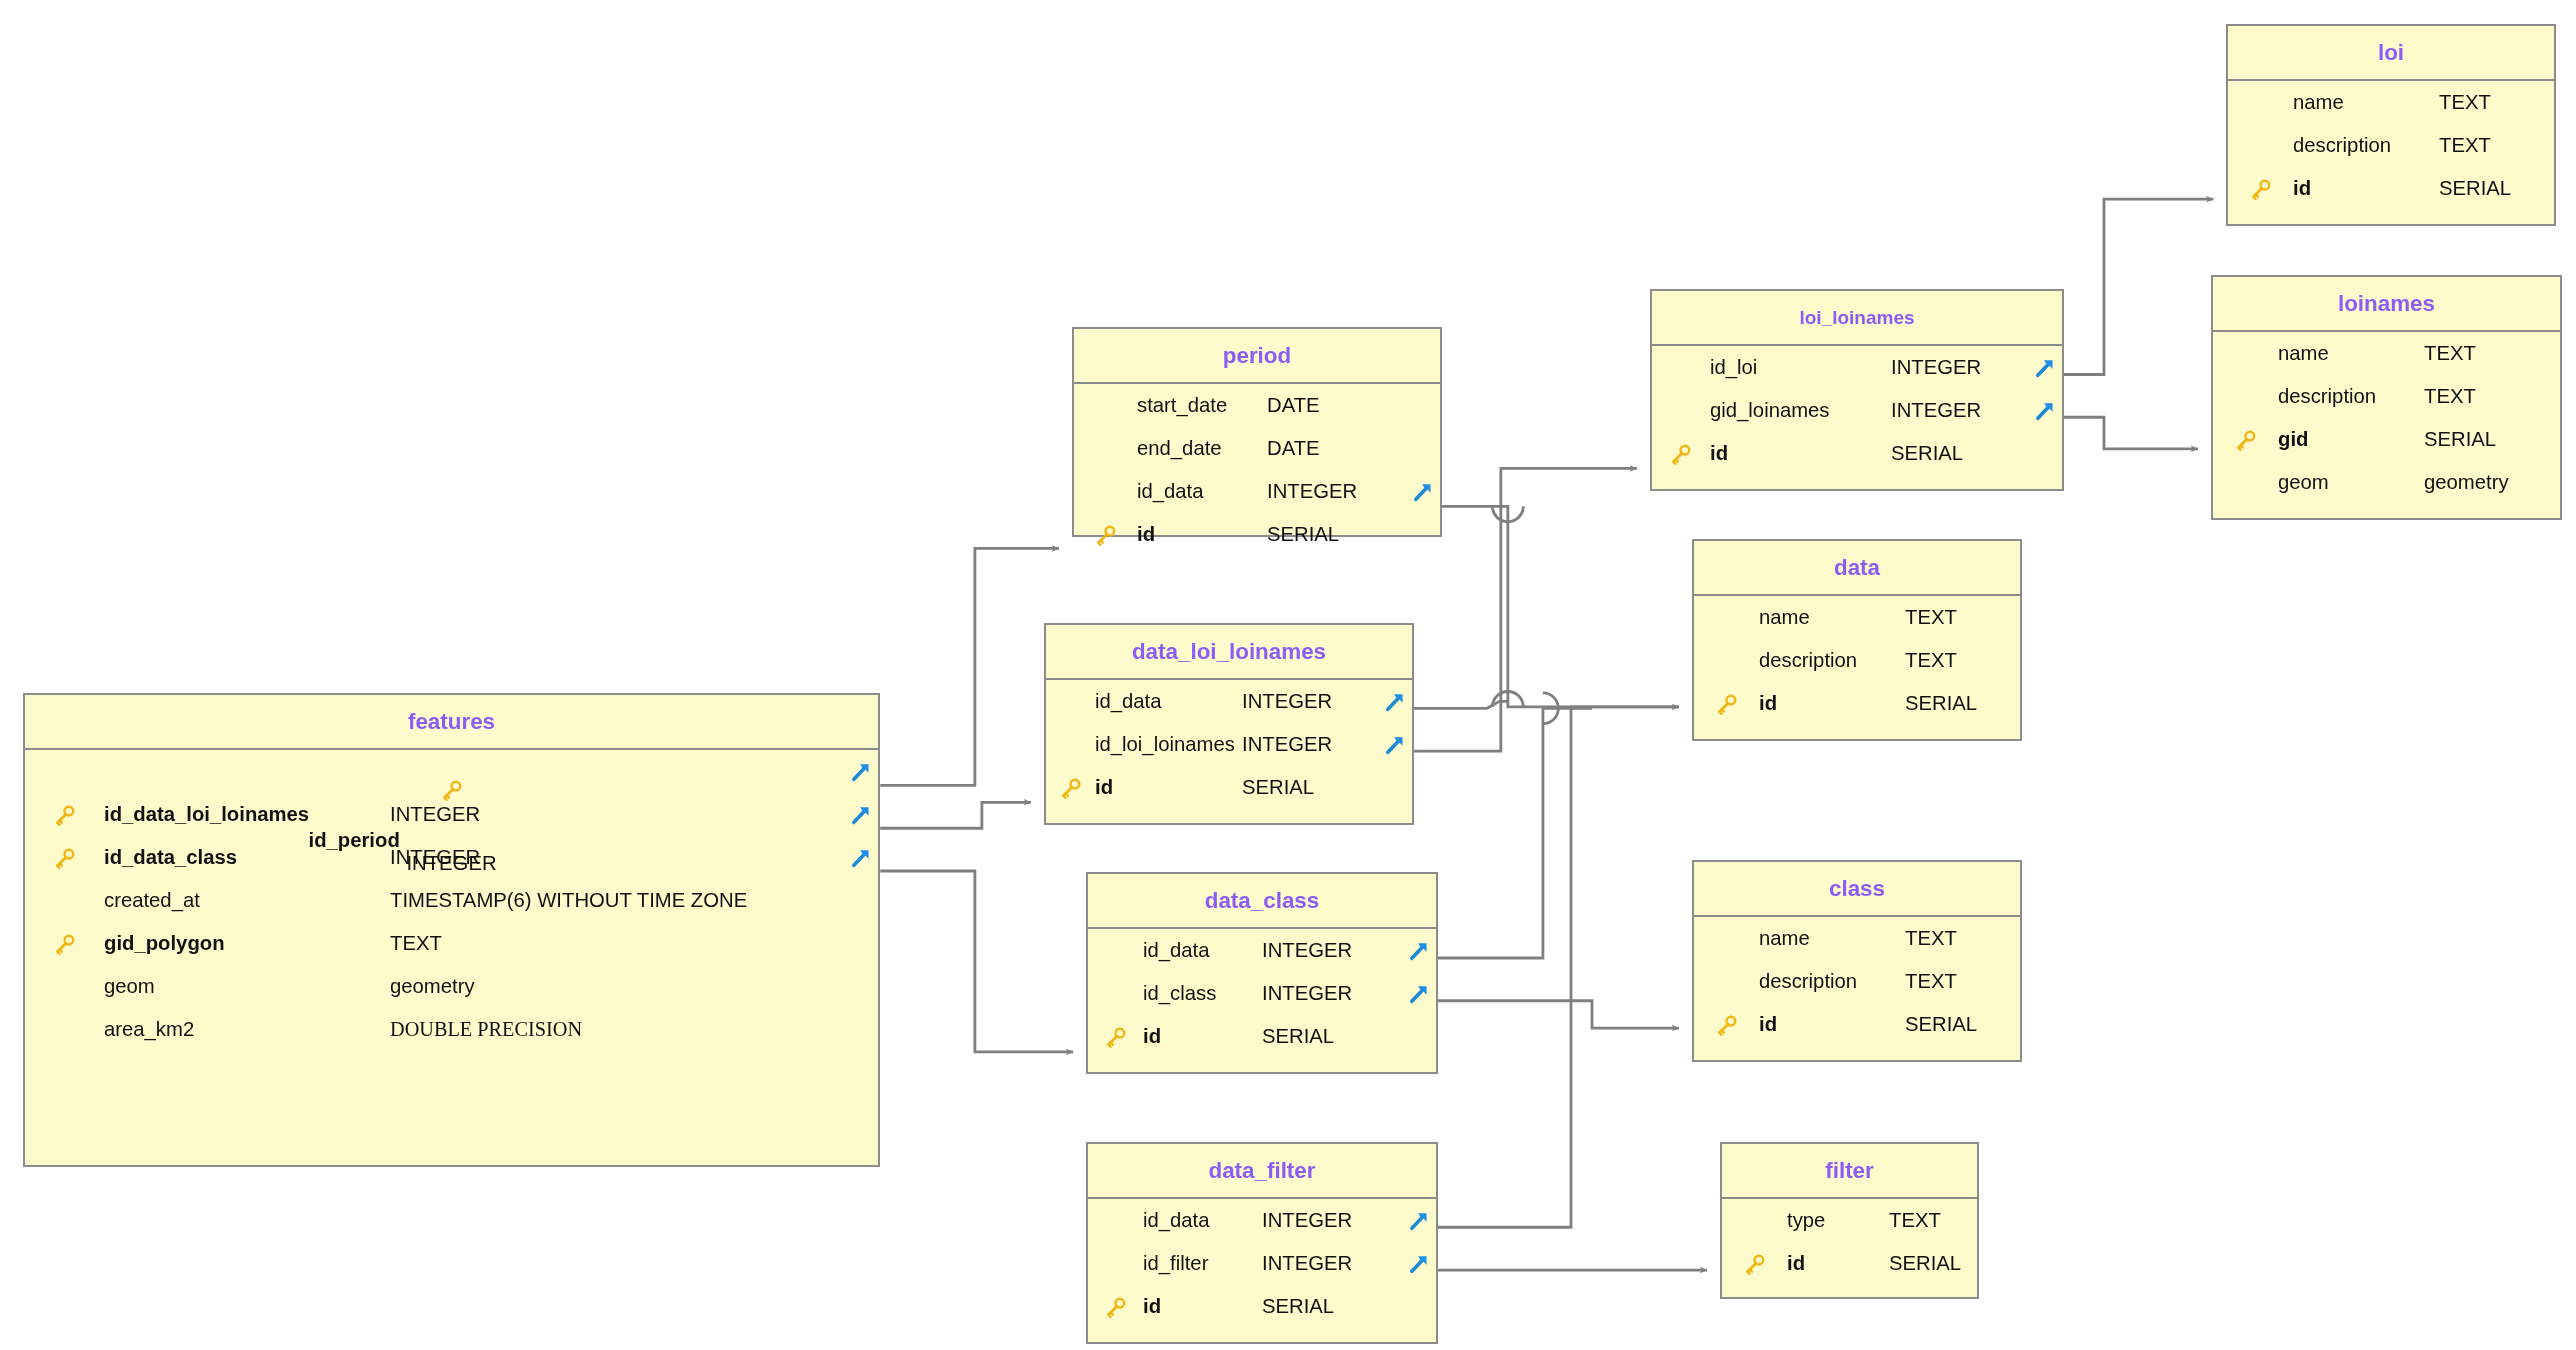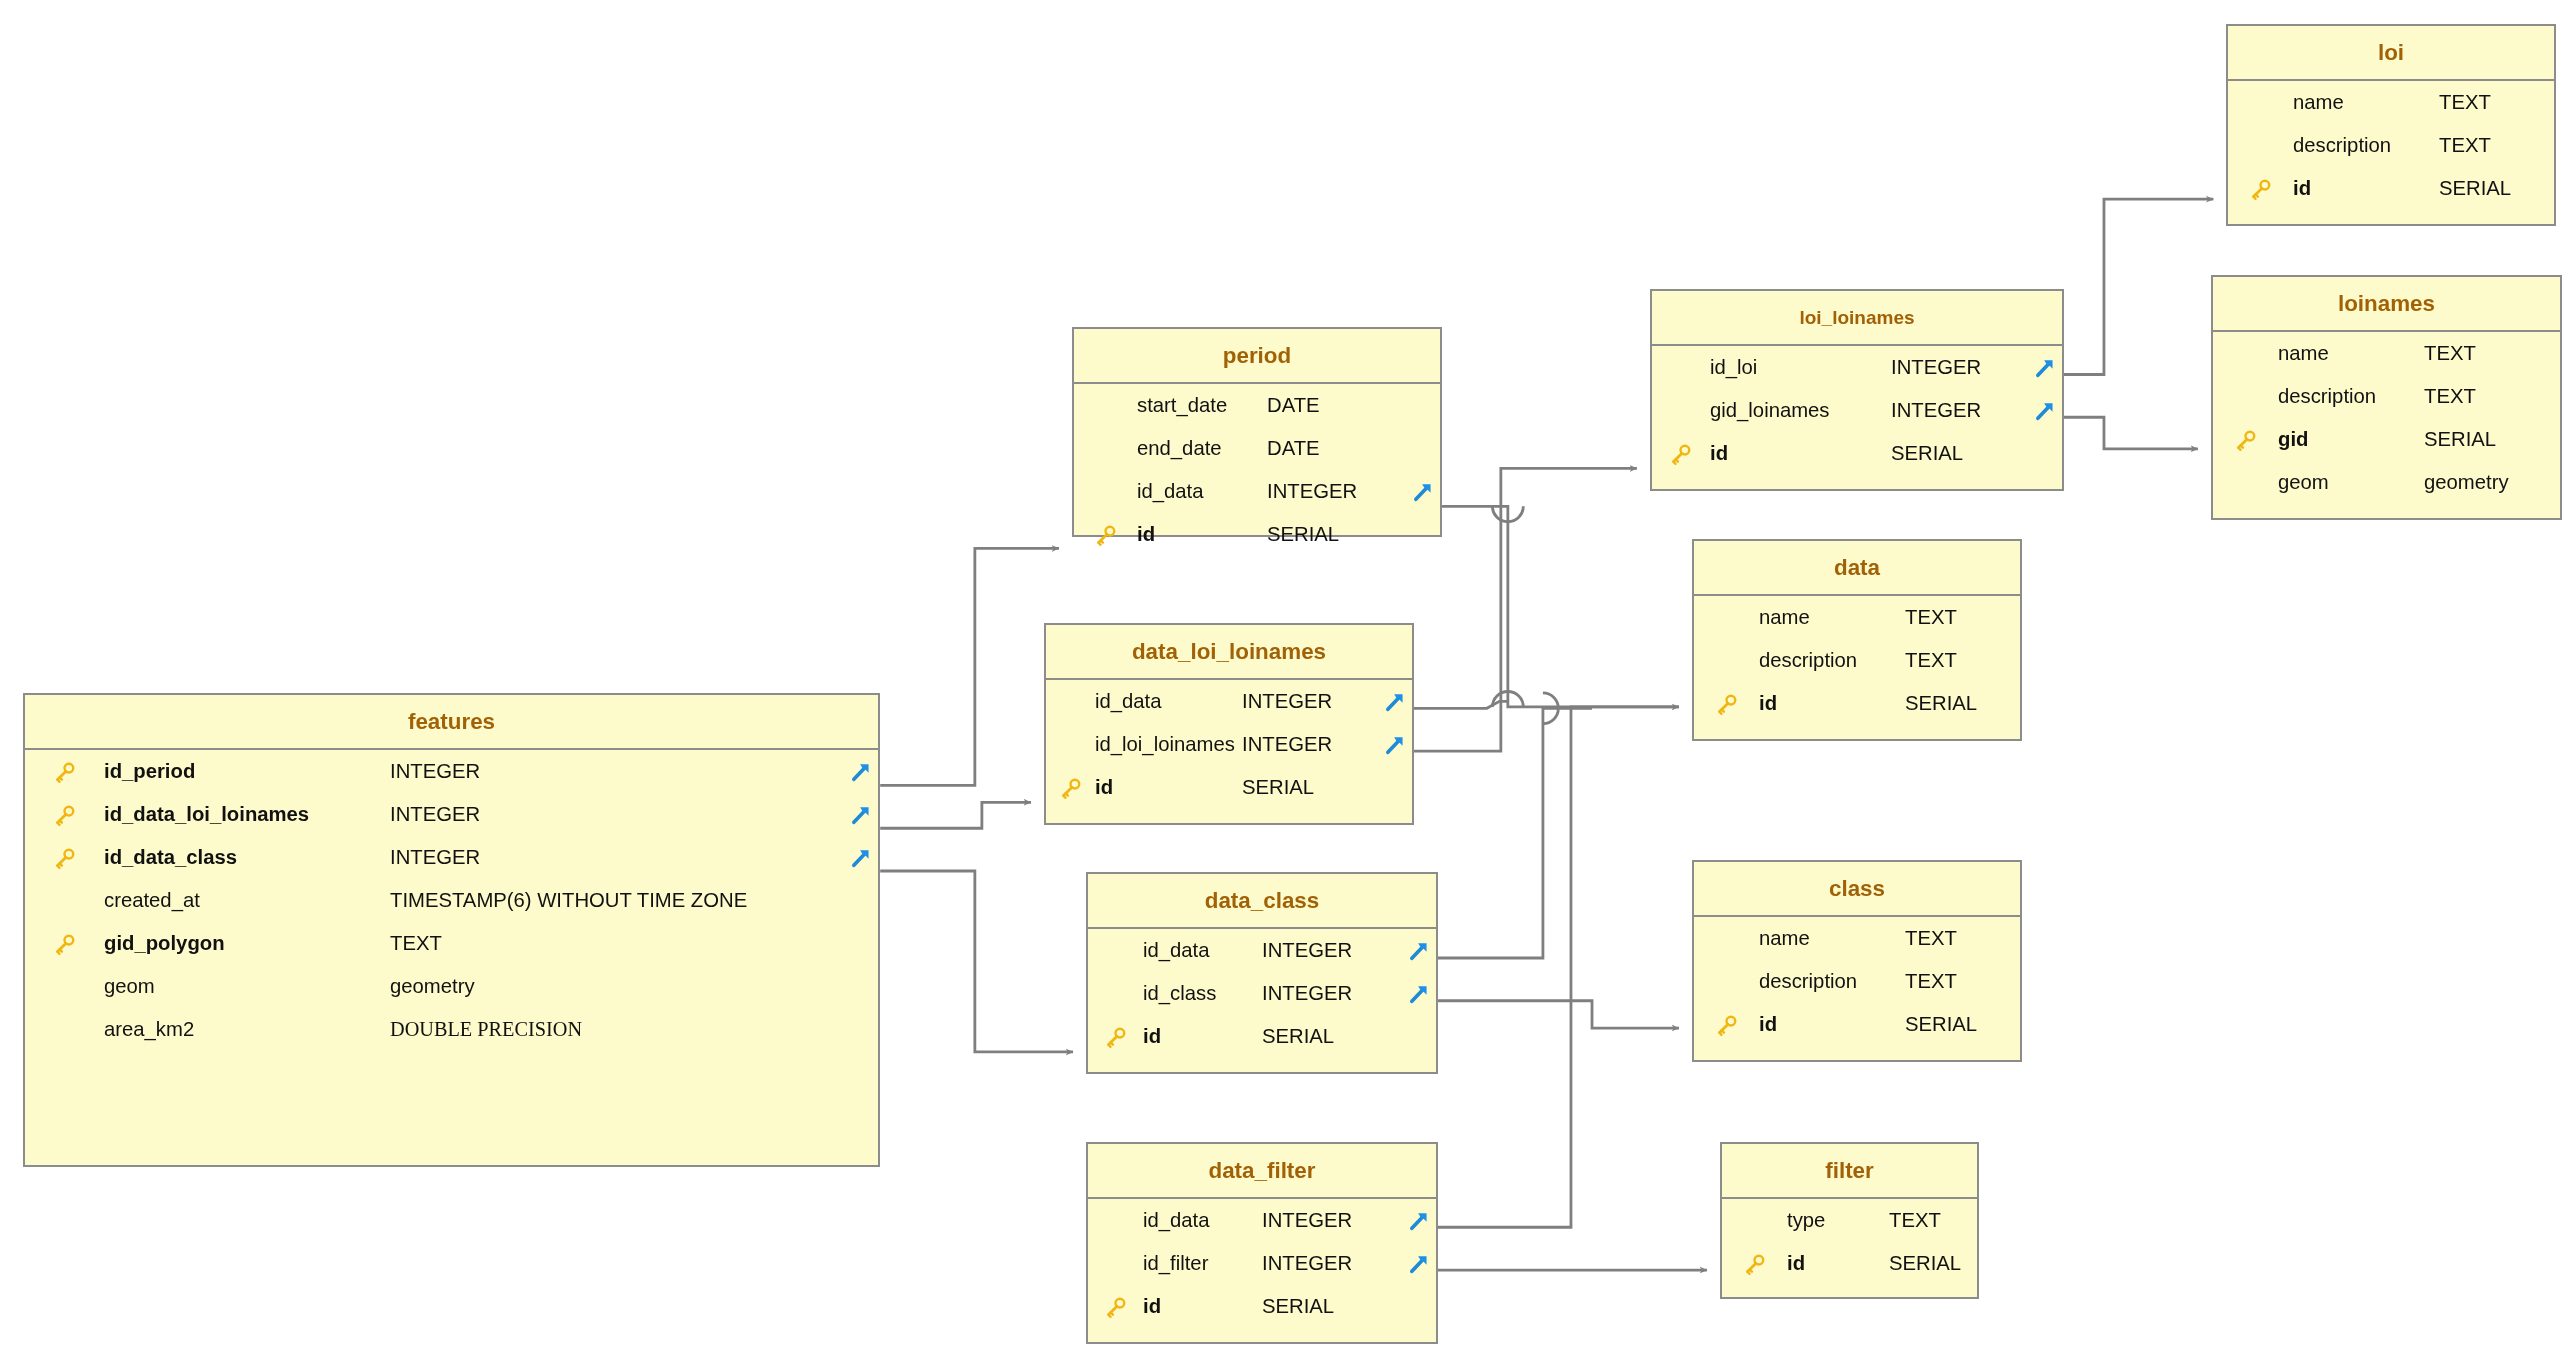"loi" .tbl-title { color: #a16207 -> #8b5cf6 }
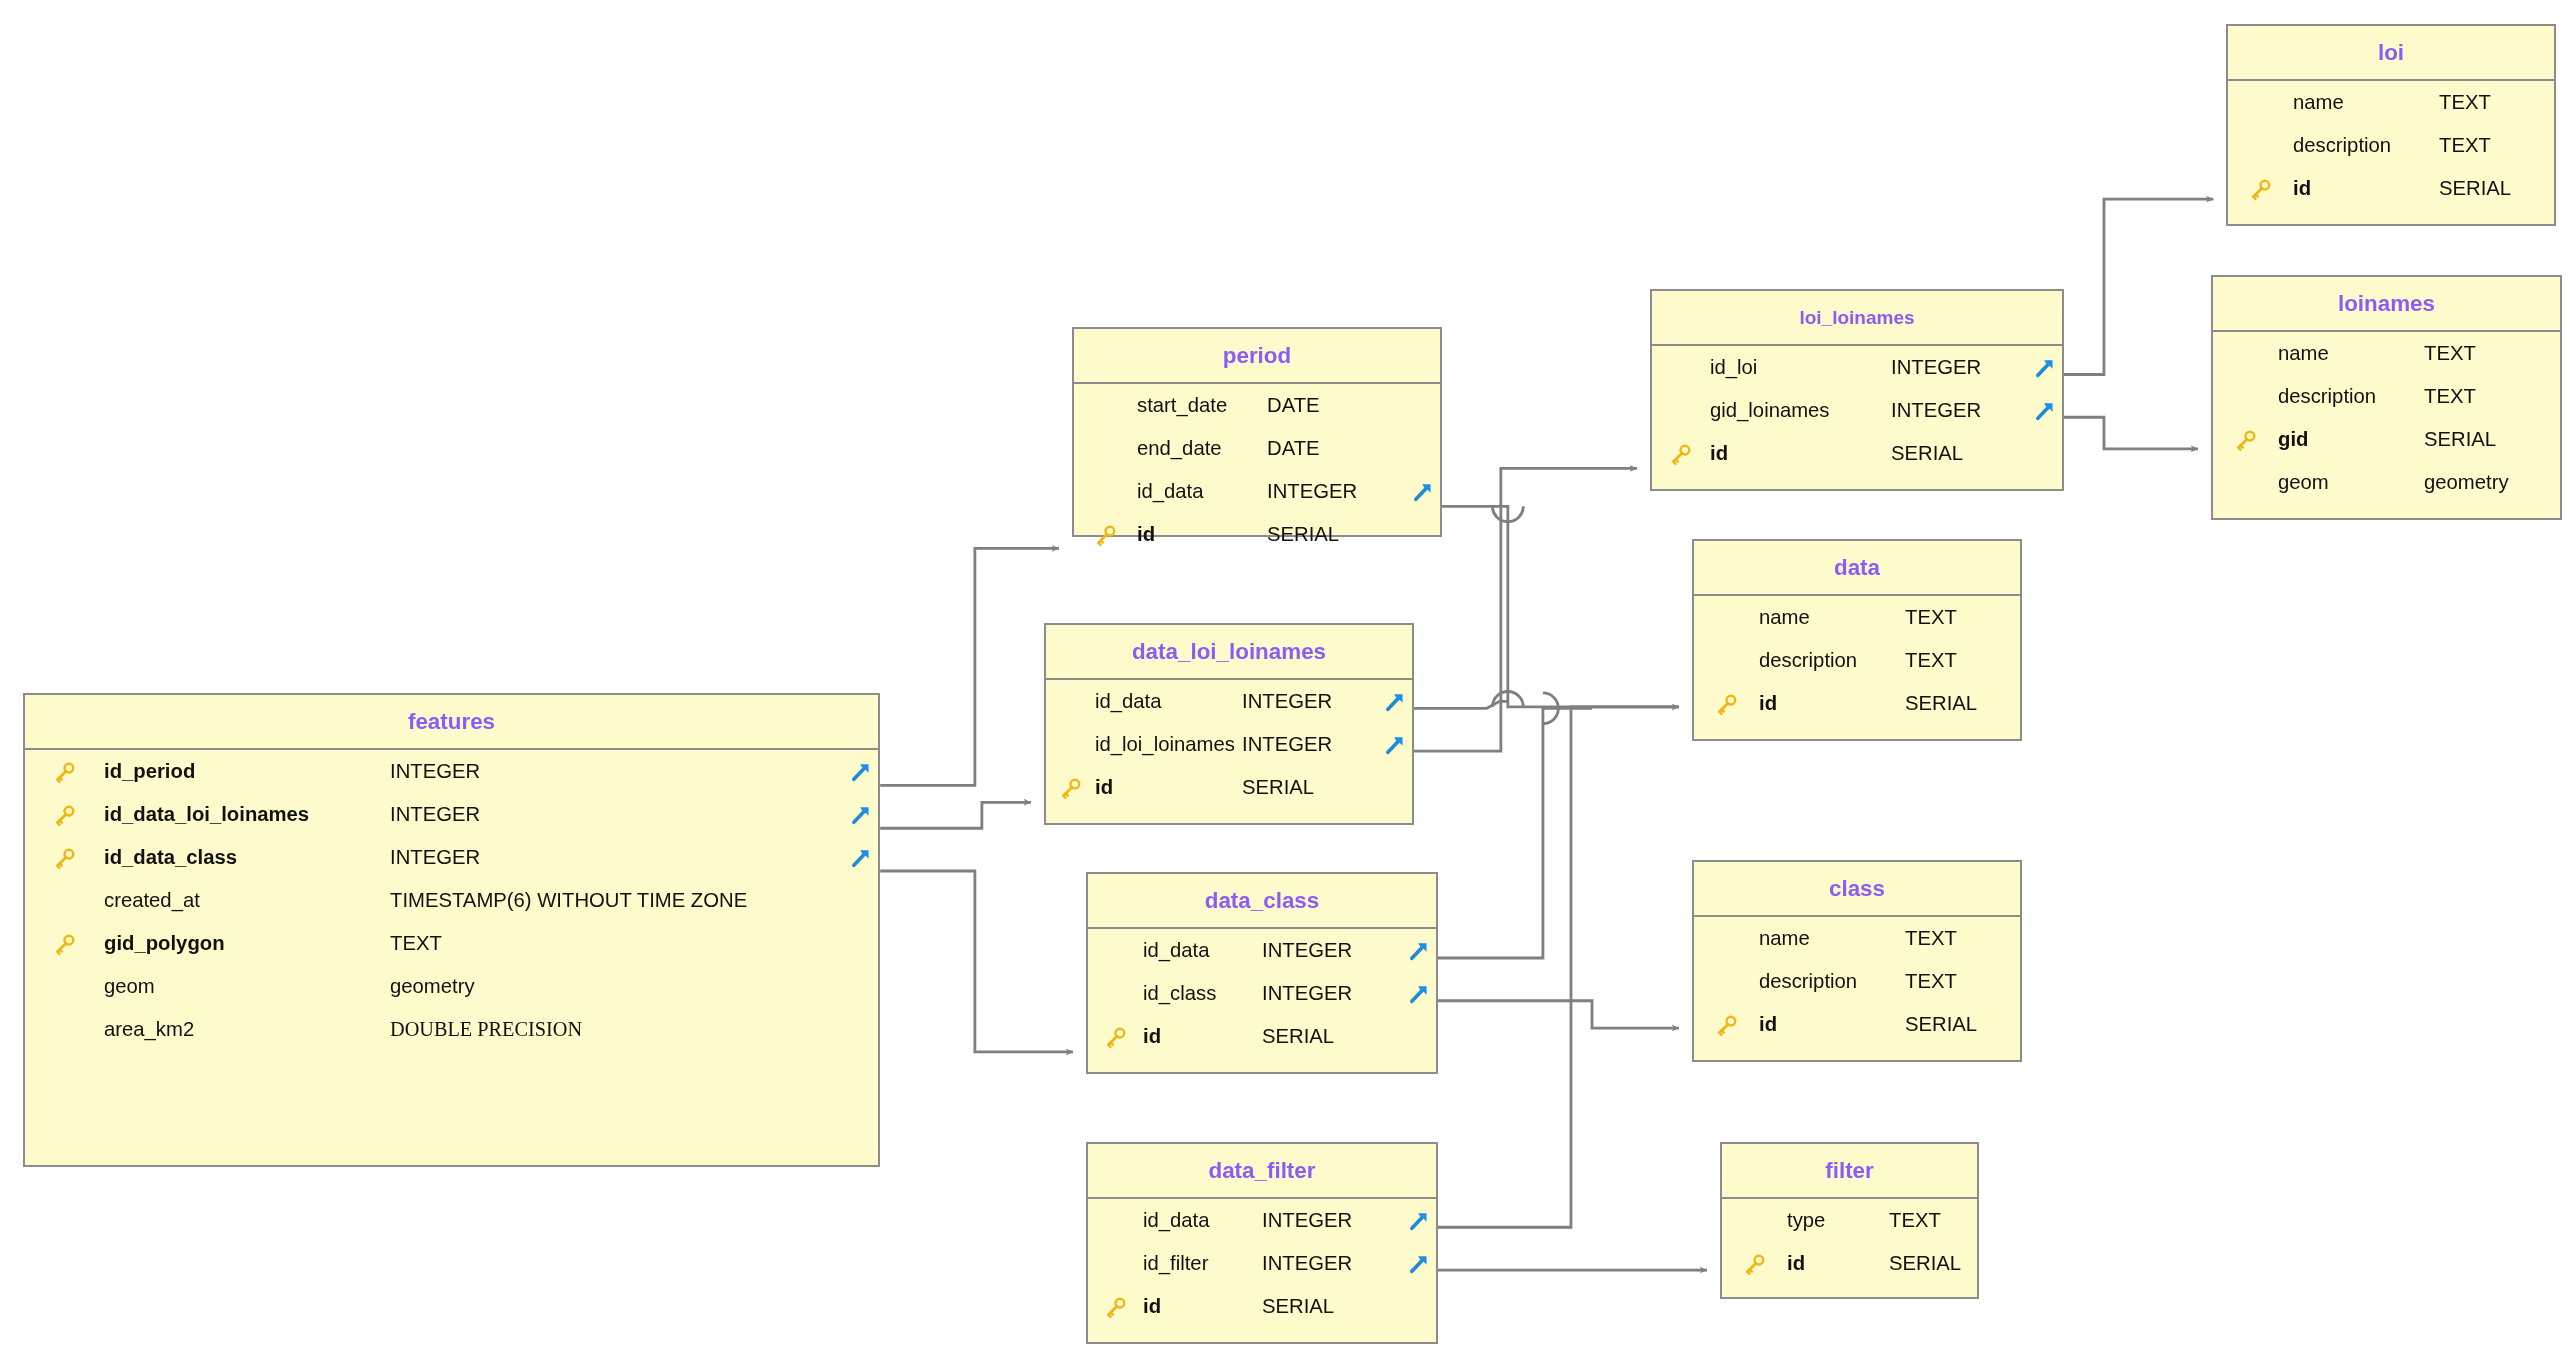"id_period" div.row { flex-direction: none -> column }
